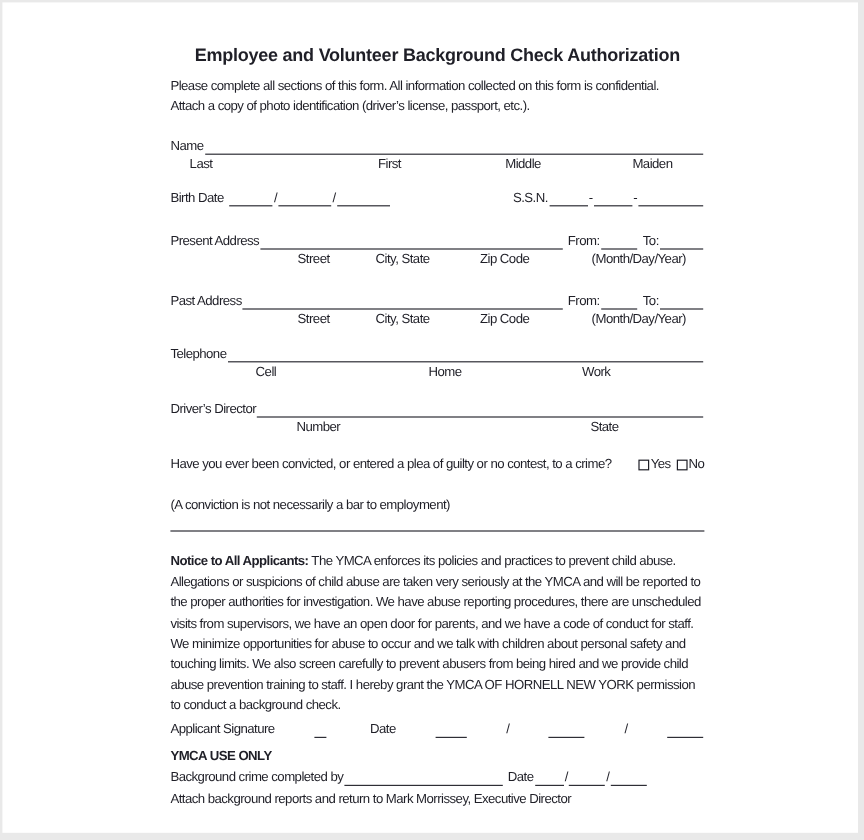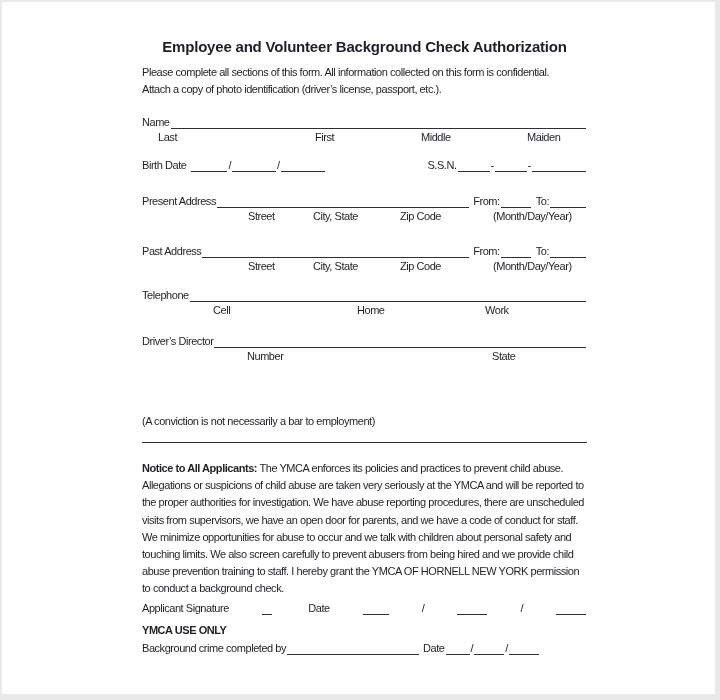"Have you ever been convicted," div.abs { html: none -> <div> <span>Have you ever been convicted, or entered a plea of guilty or no contest, to a crime?</span> <span> <span></span> <span>Yes</span> <span></span> <span>No</span> </span> </div> }
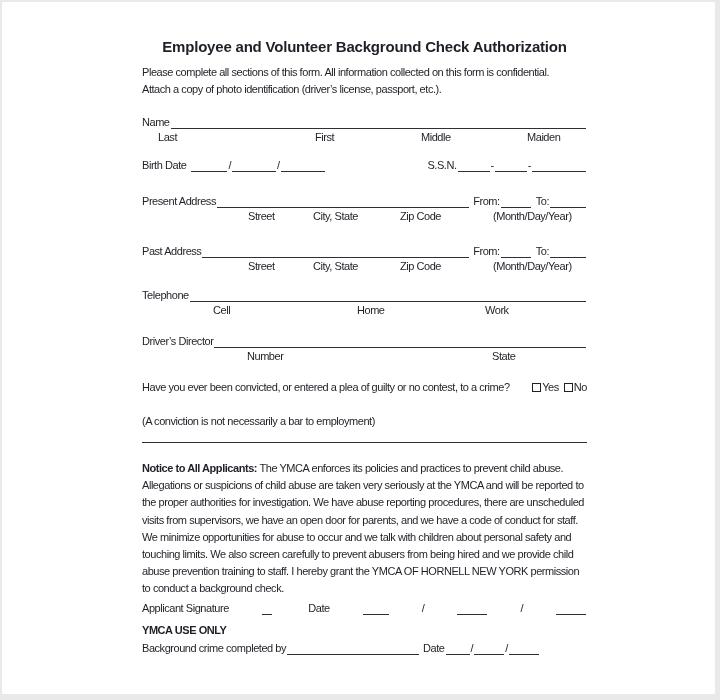"Attach background reports and return" div.return-note { html: none -> <div>Attach background reports and return to Mark Morrissey, Executive Director</div> }
